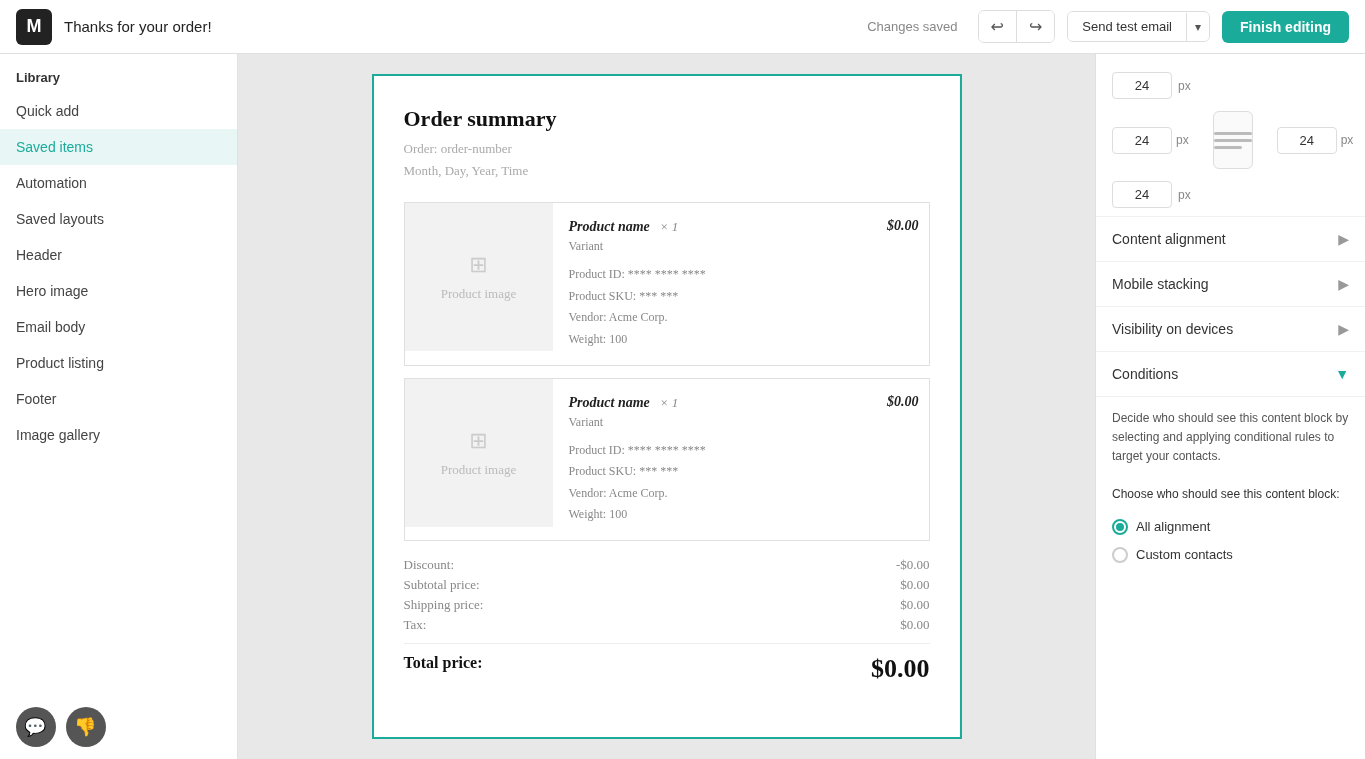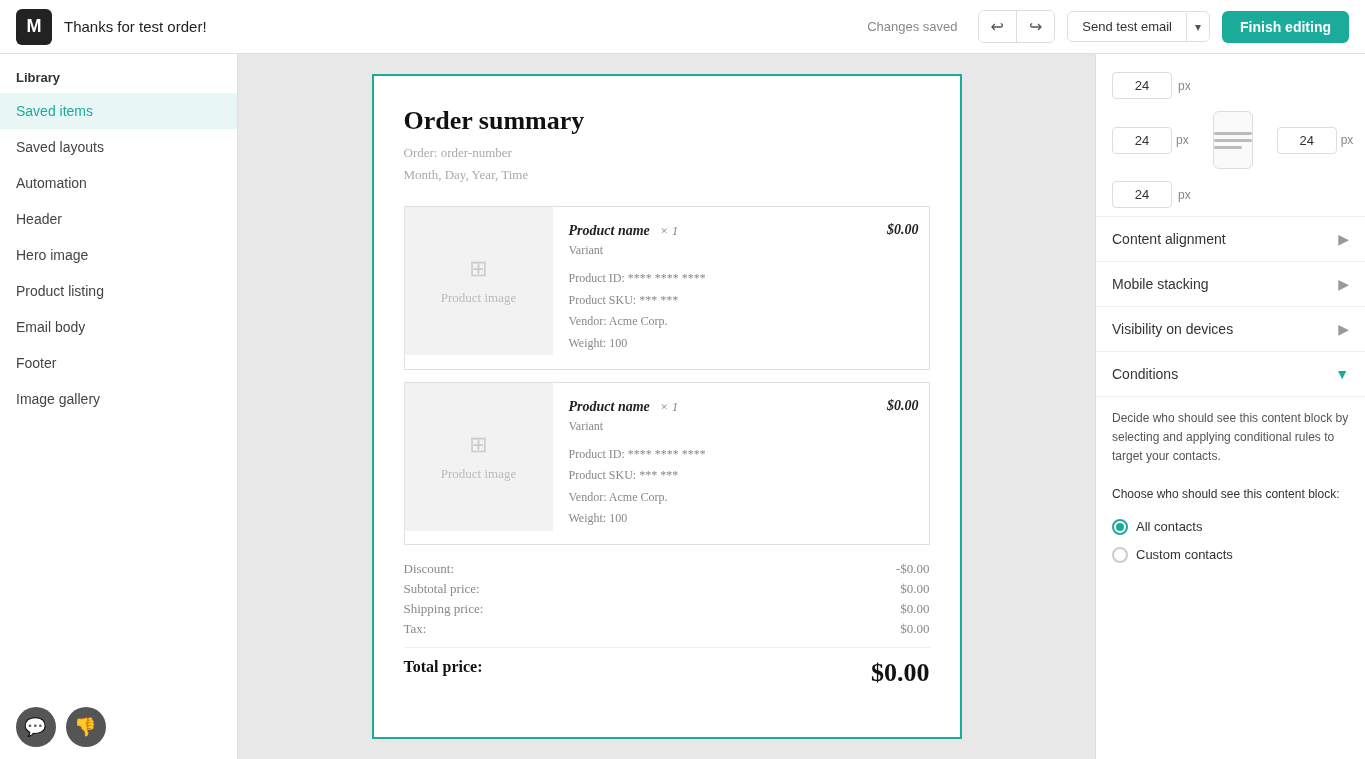"Thanks for test order!" span.topbar-title { text: test -> your }
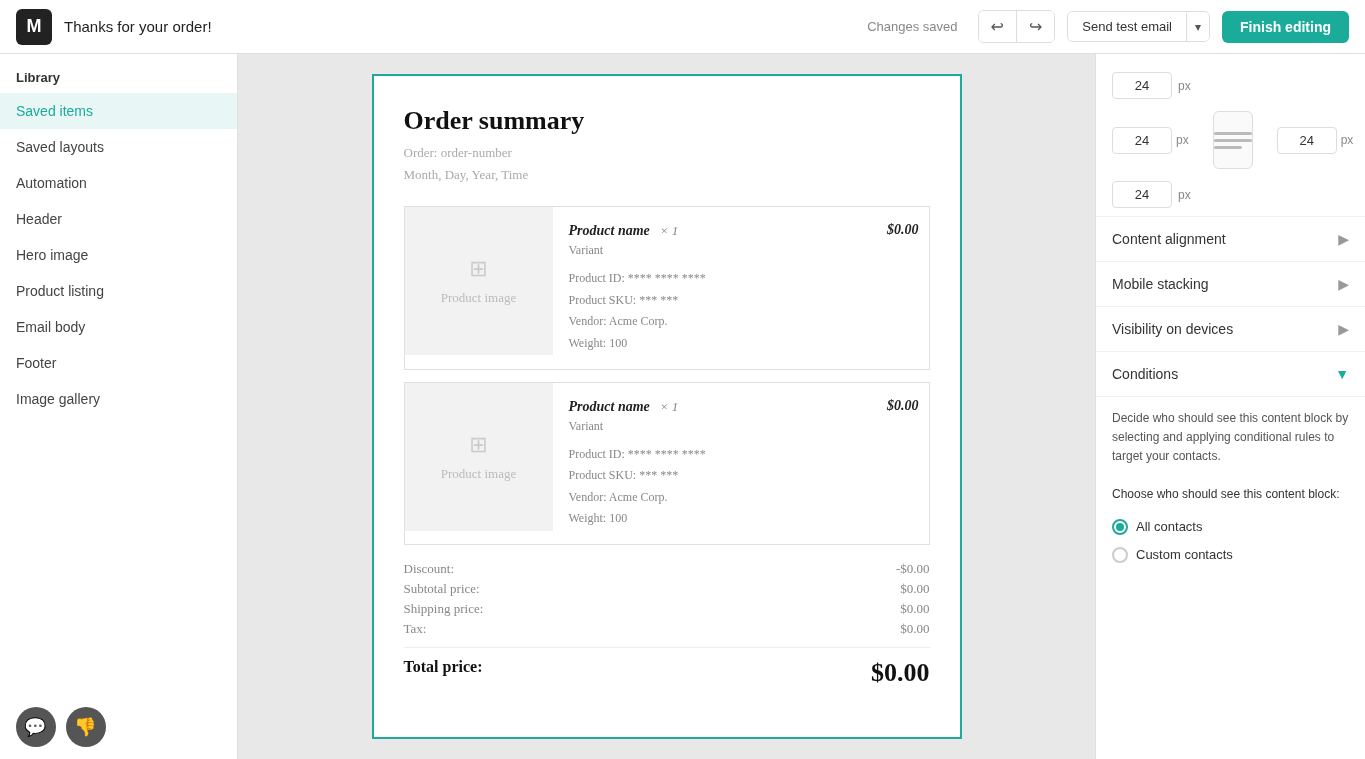"Quick add" div.sidebar-item { html: none -> <div>Quick add</div> }
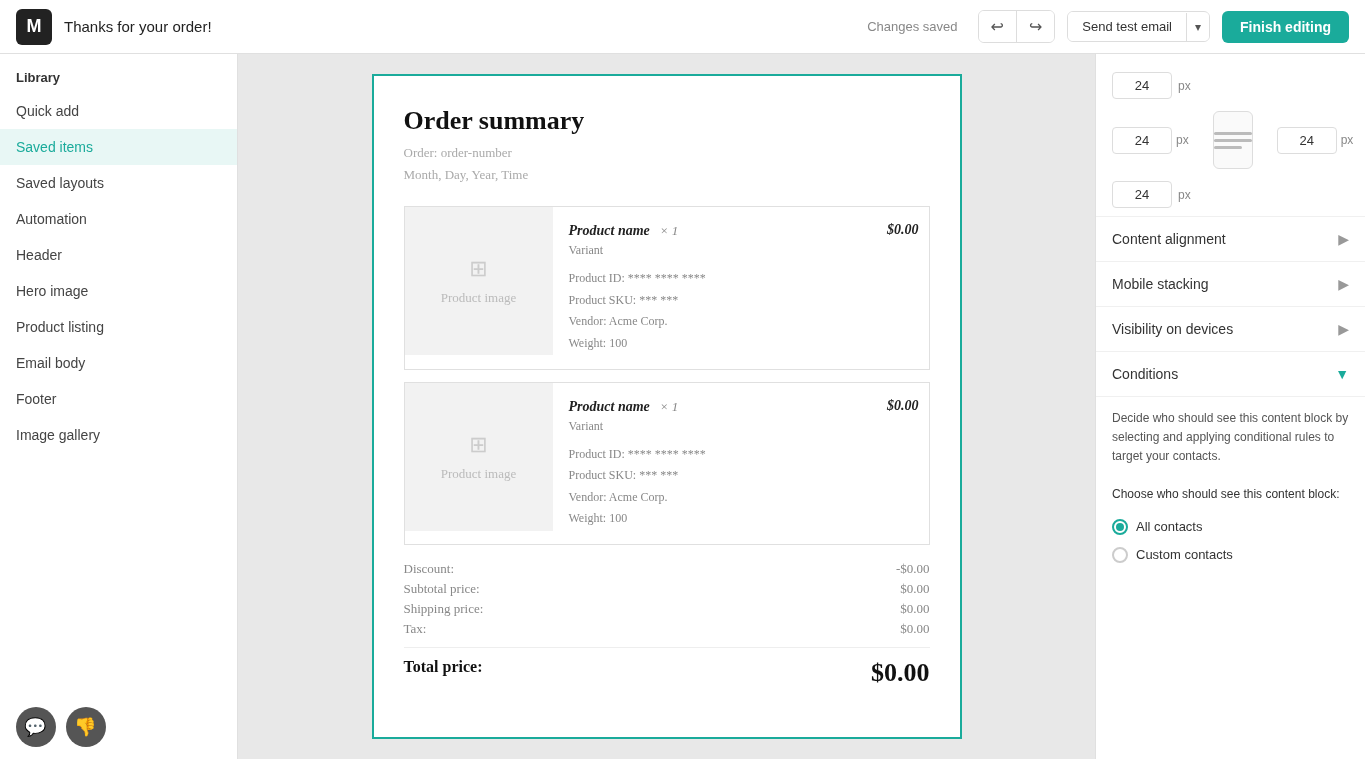"Order summary" .order-title { font-size: 26px -> 22px }
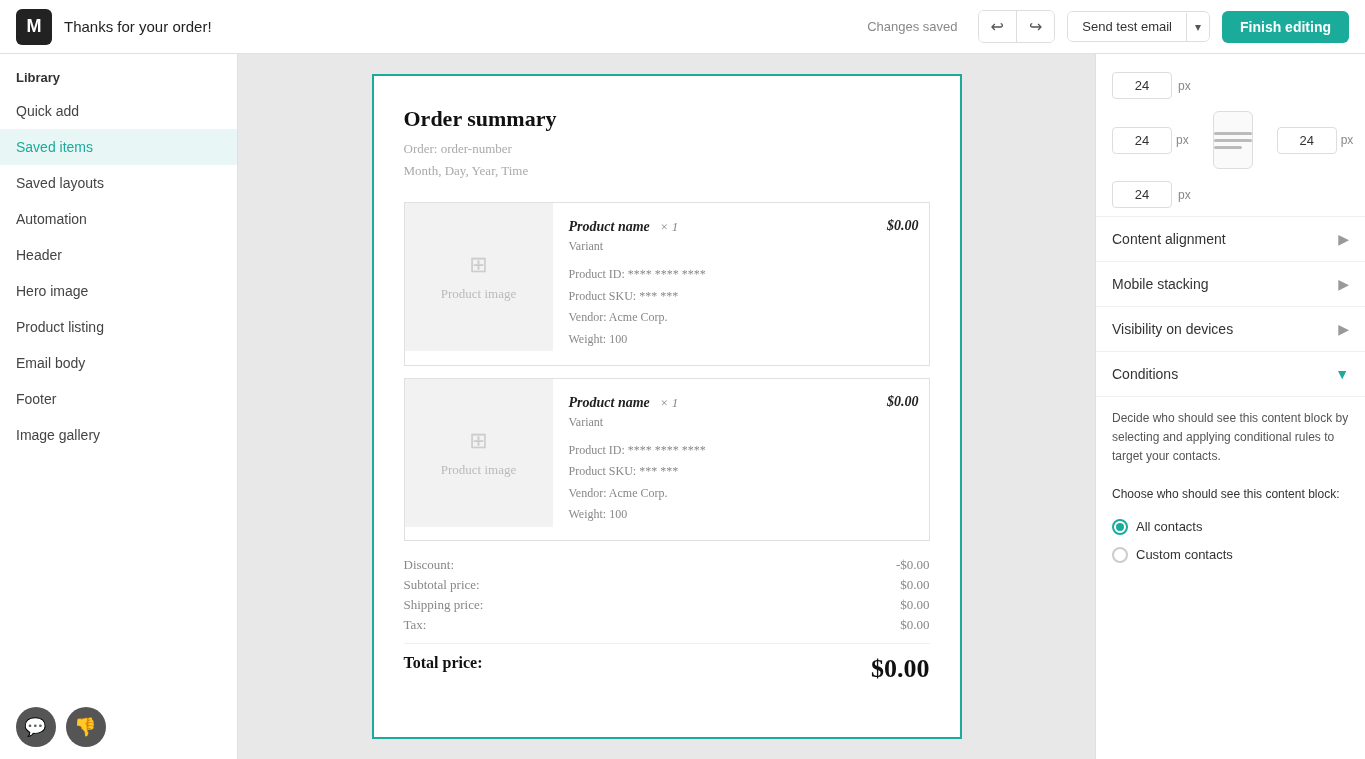"Saved layouts" div.sidebar-item { order: before "Automation" -> after "Automation" }
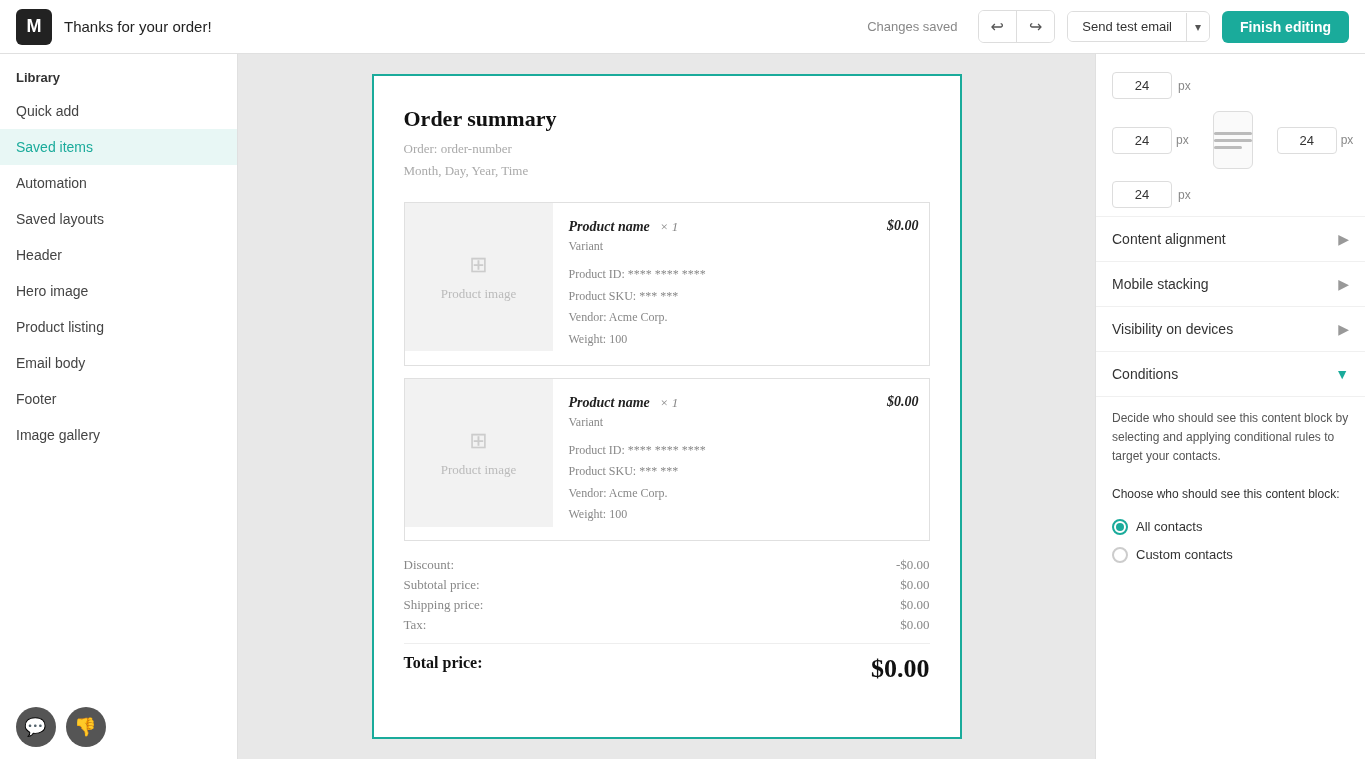"Product listing" div.sidebar-item { order: before "Email body" -> after "Email body" }
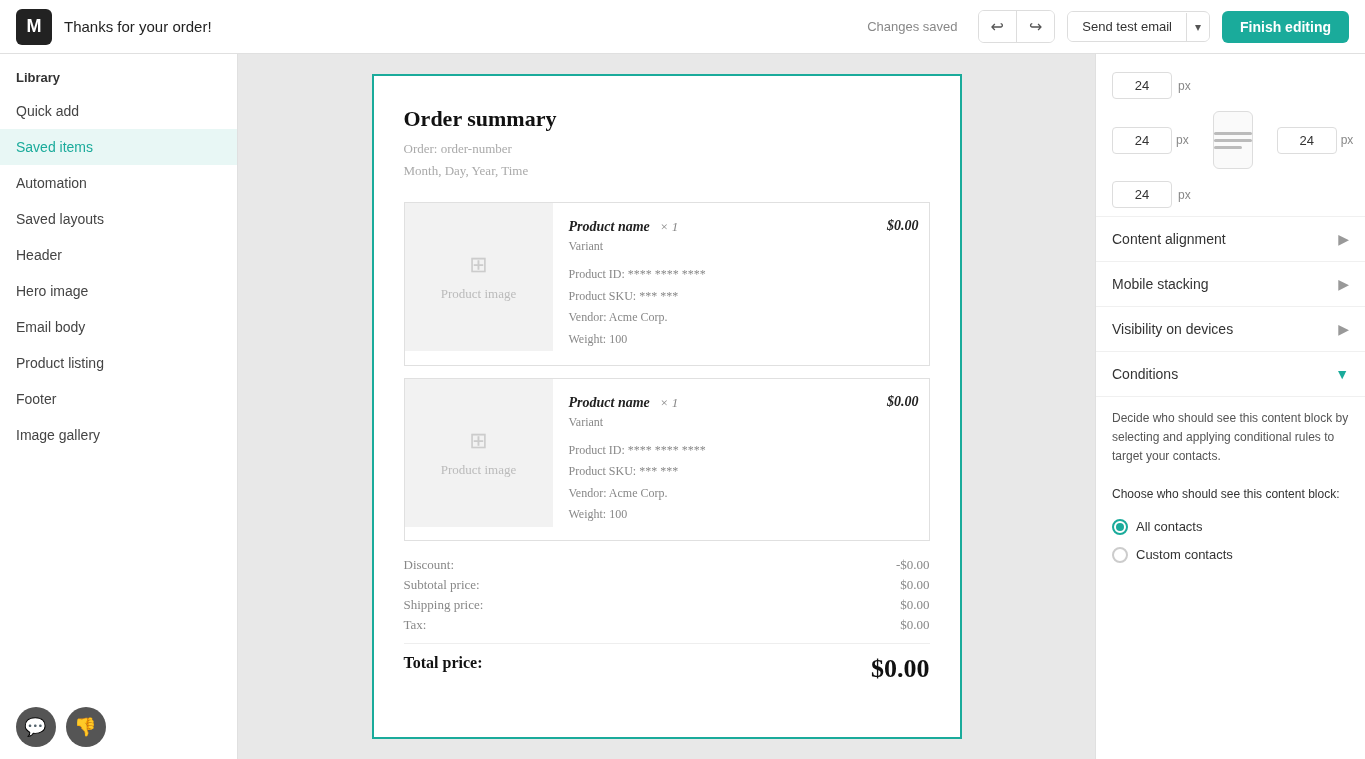"All contacts" span.radio-label { text: contacts -> alignment }
